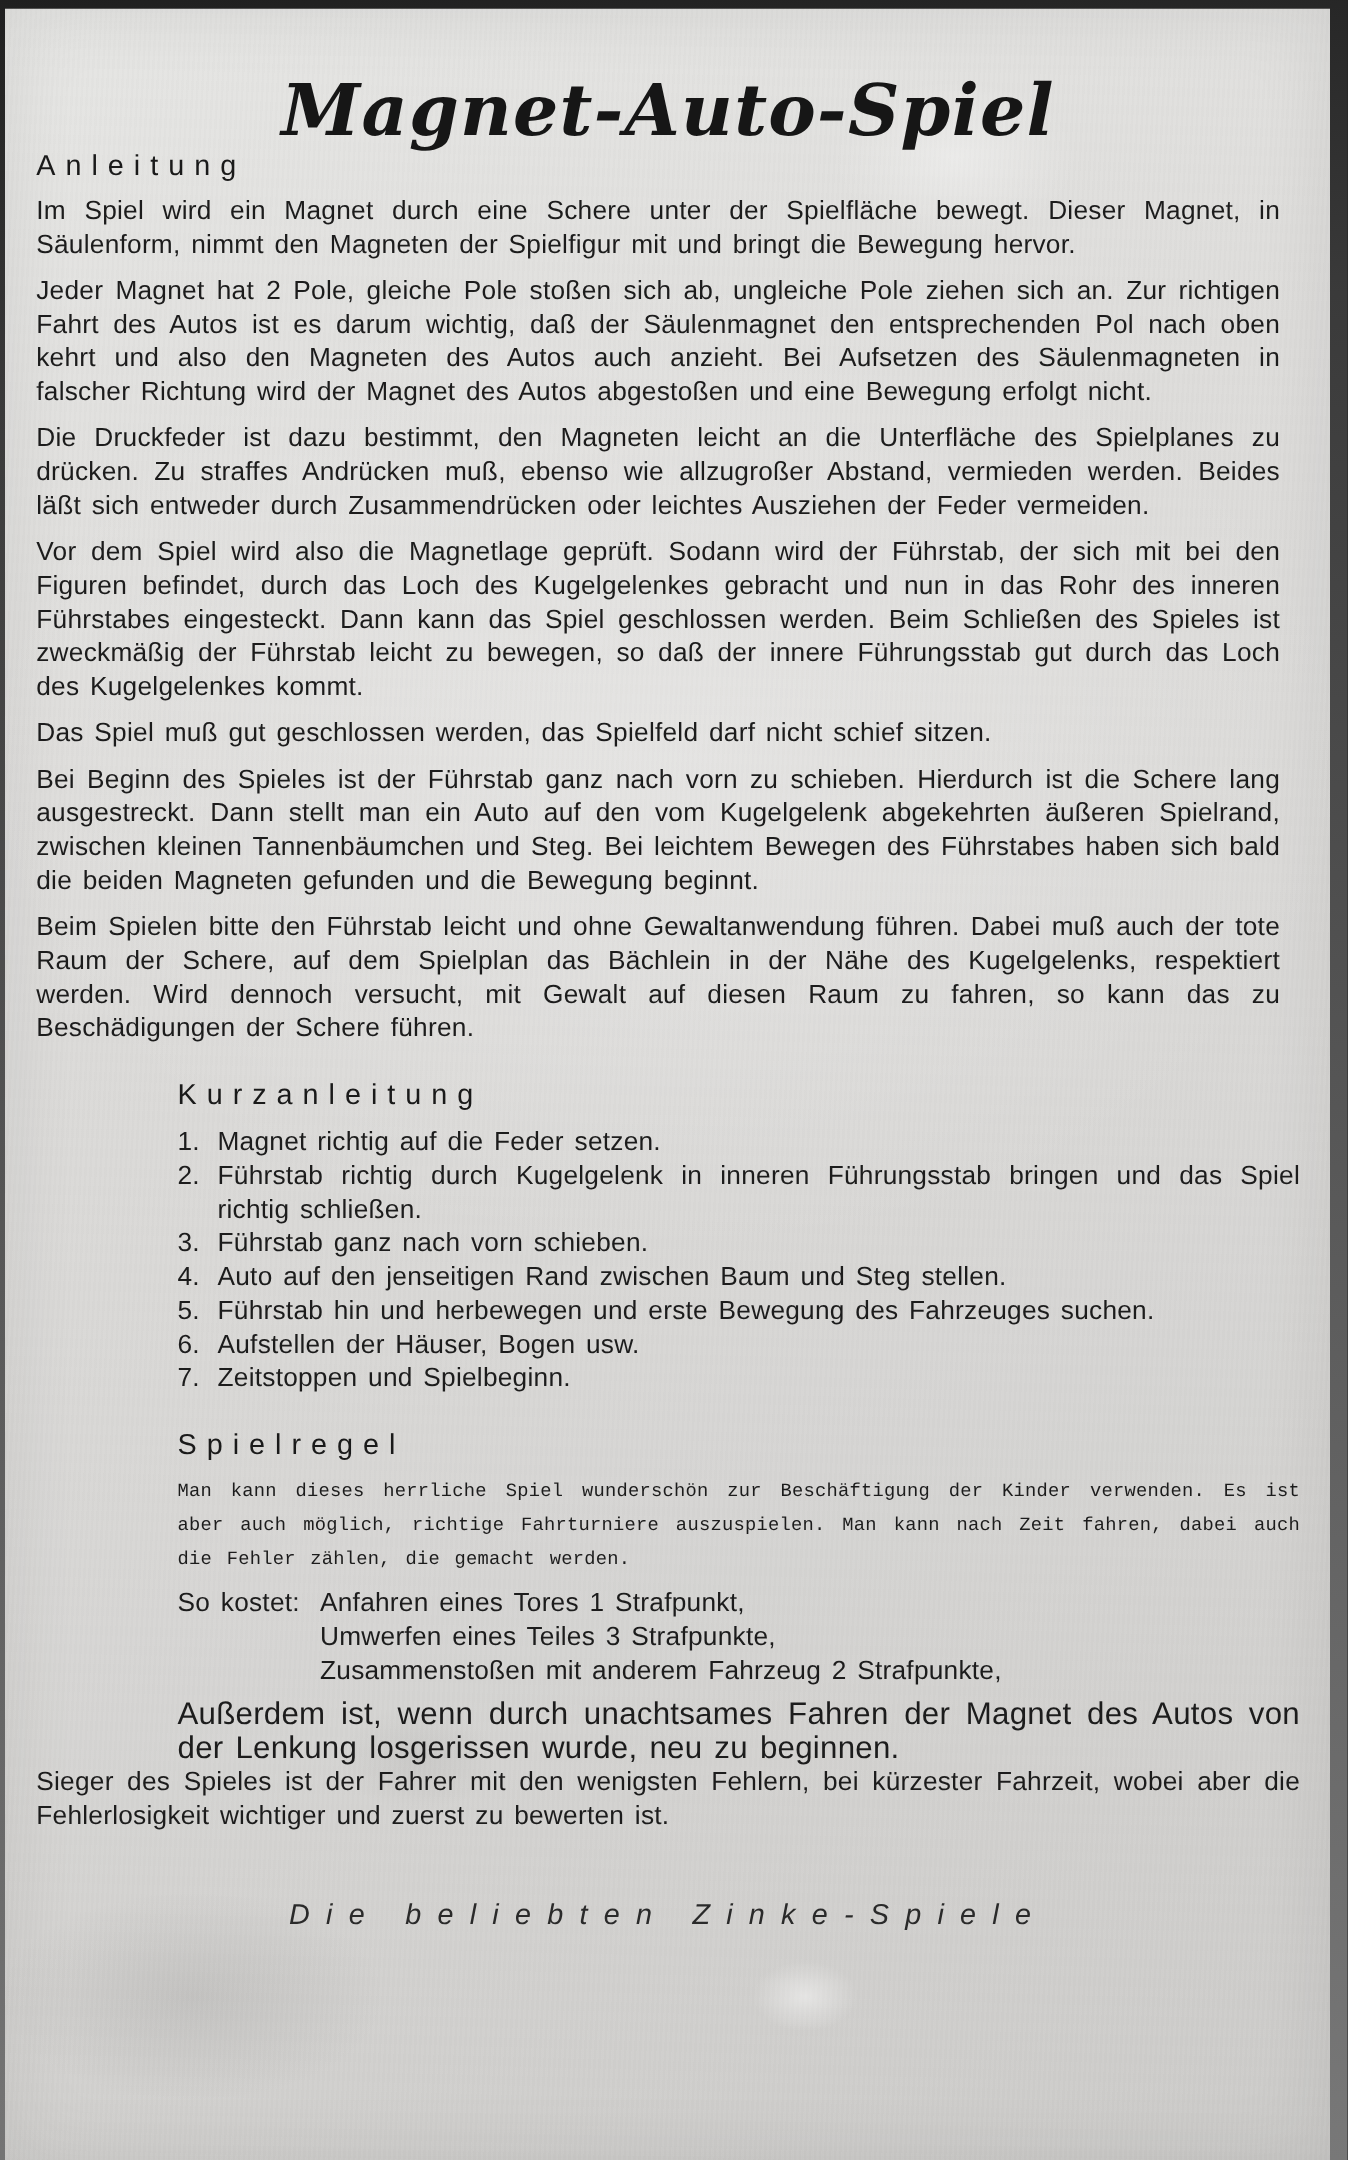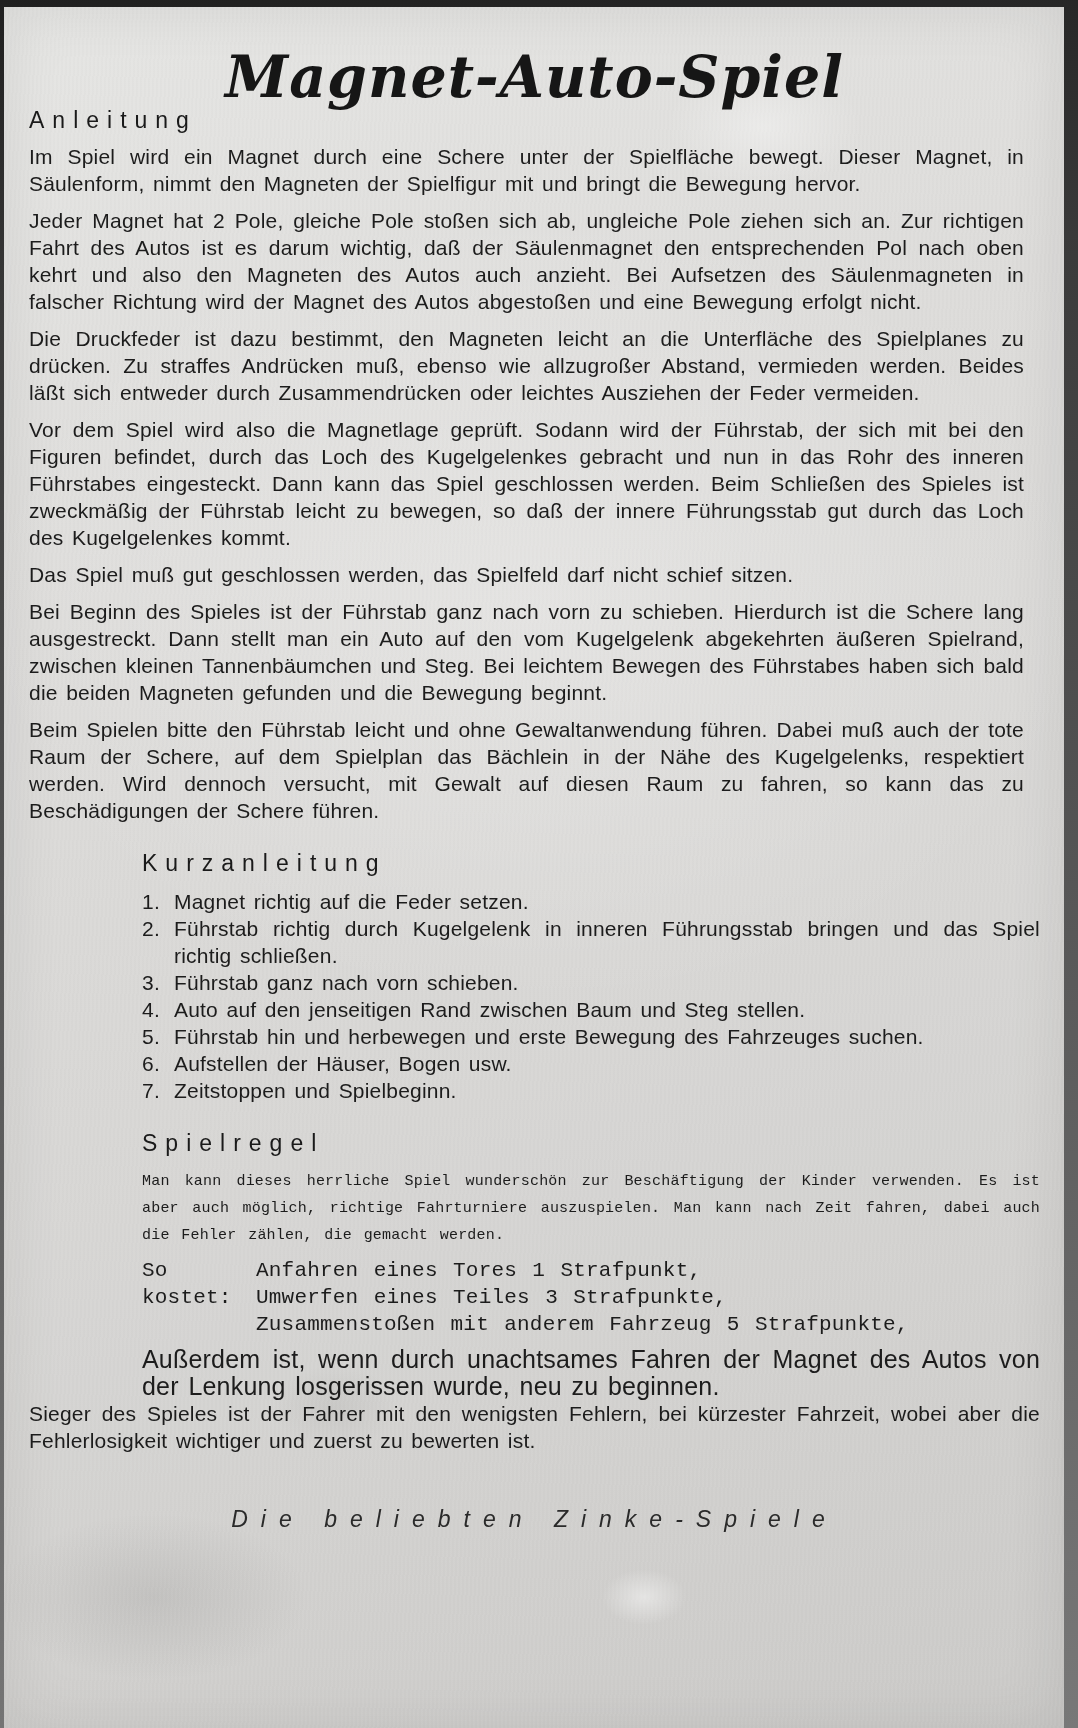"Magnet-Auto-Spiel" .content { padding: 28px 24px 0 25px -> 40px 24px 0 25px }
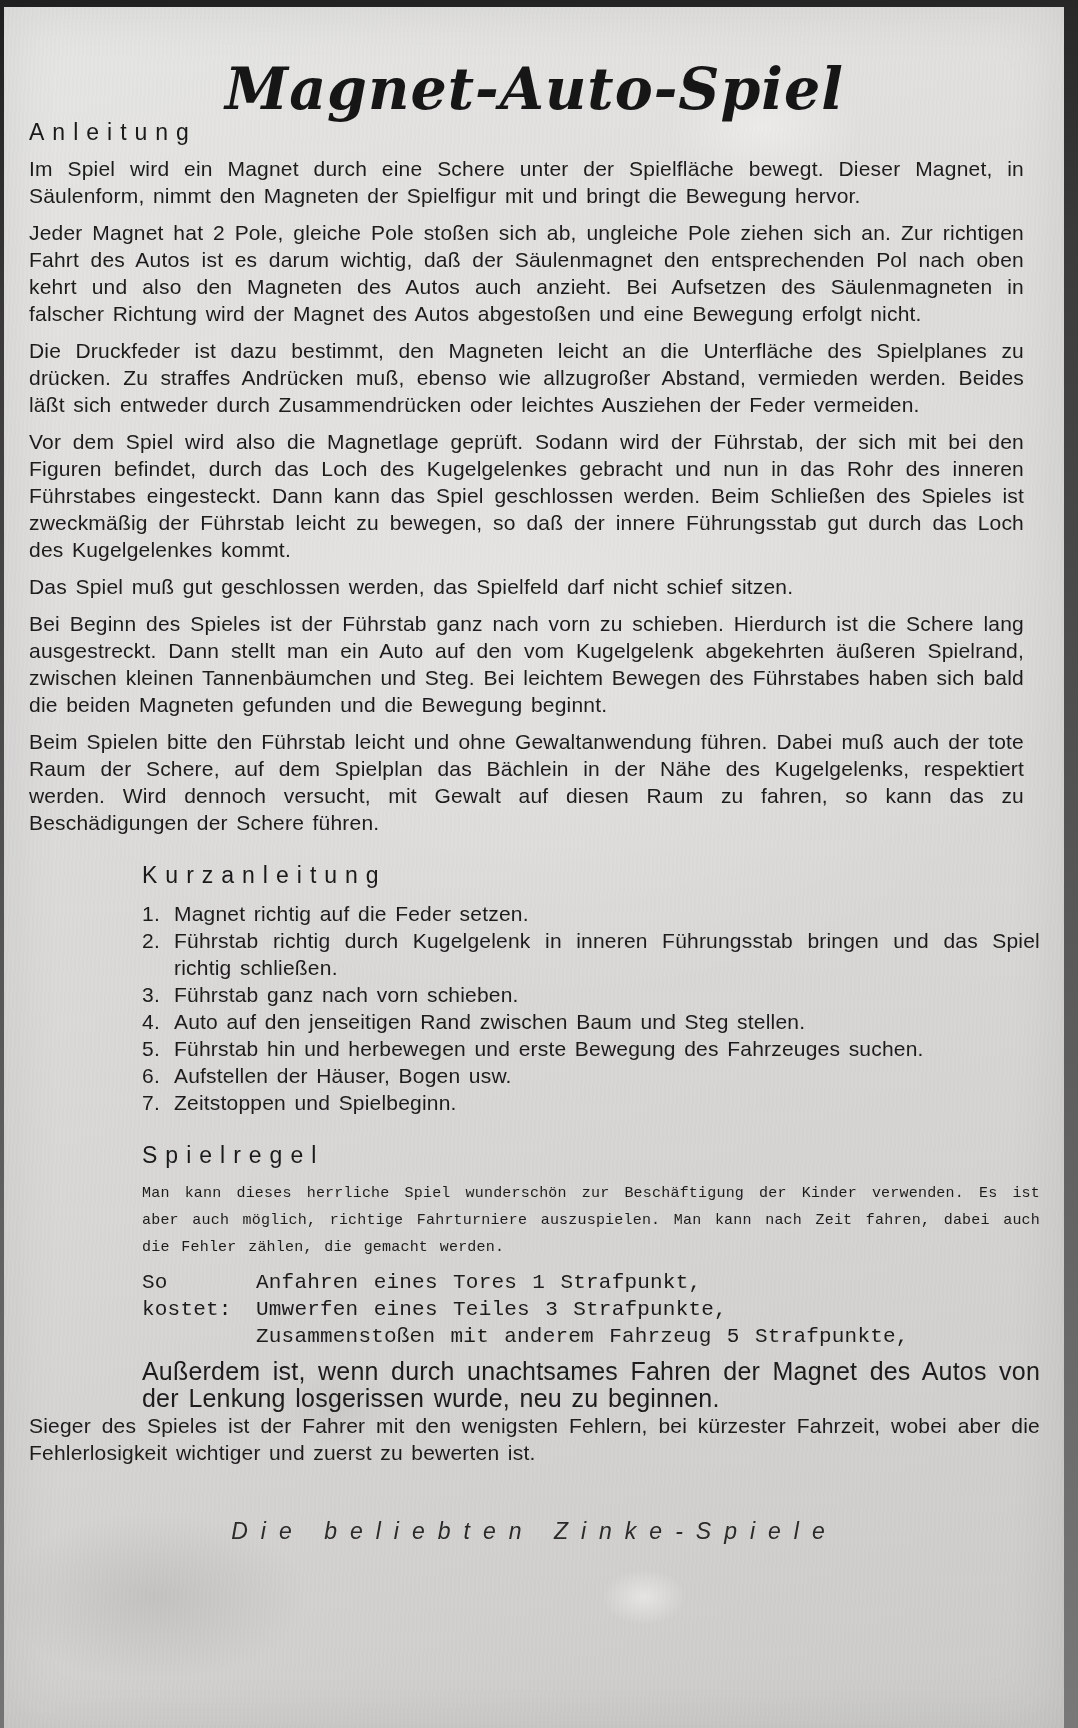"So kostet:" .kostet { font-family: Liberation Mono, monospace -> none }
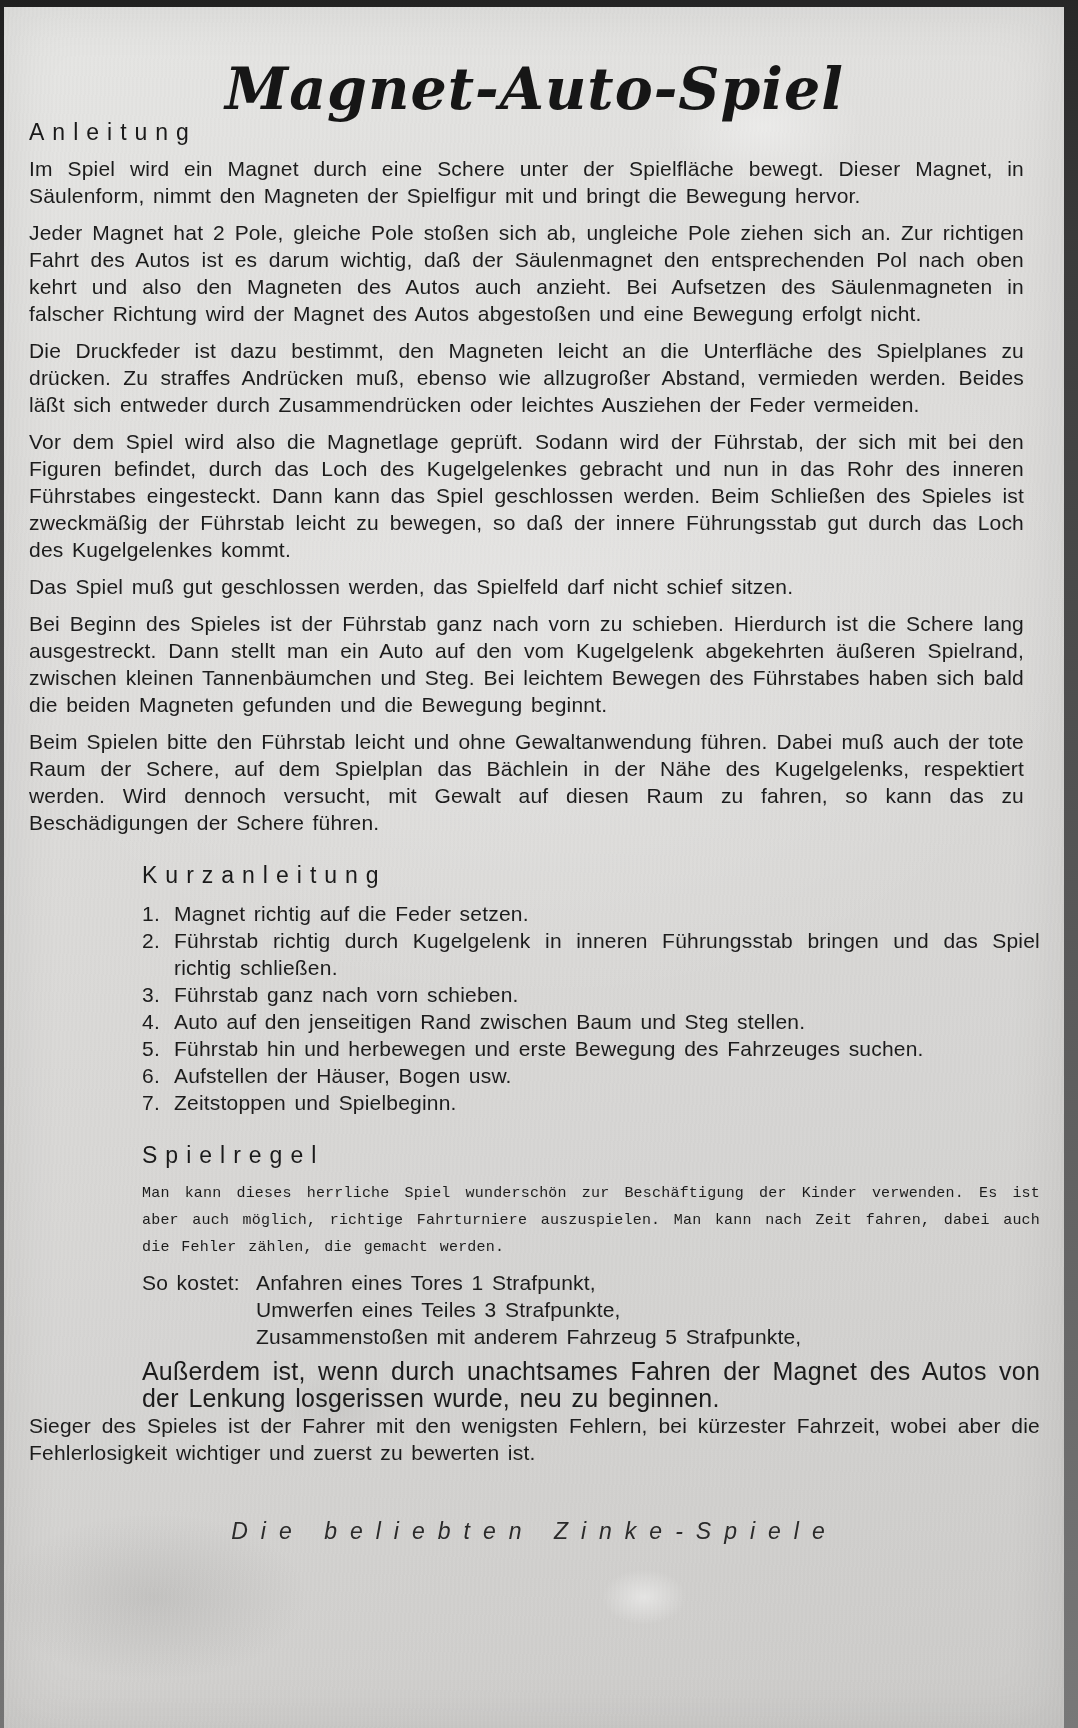"Zusammenstoßen mit anderem Fahrzeug 5" p { text: 5 -> 2 }
